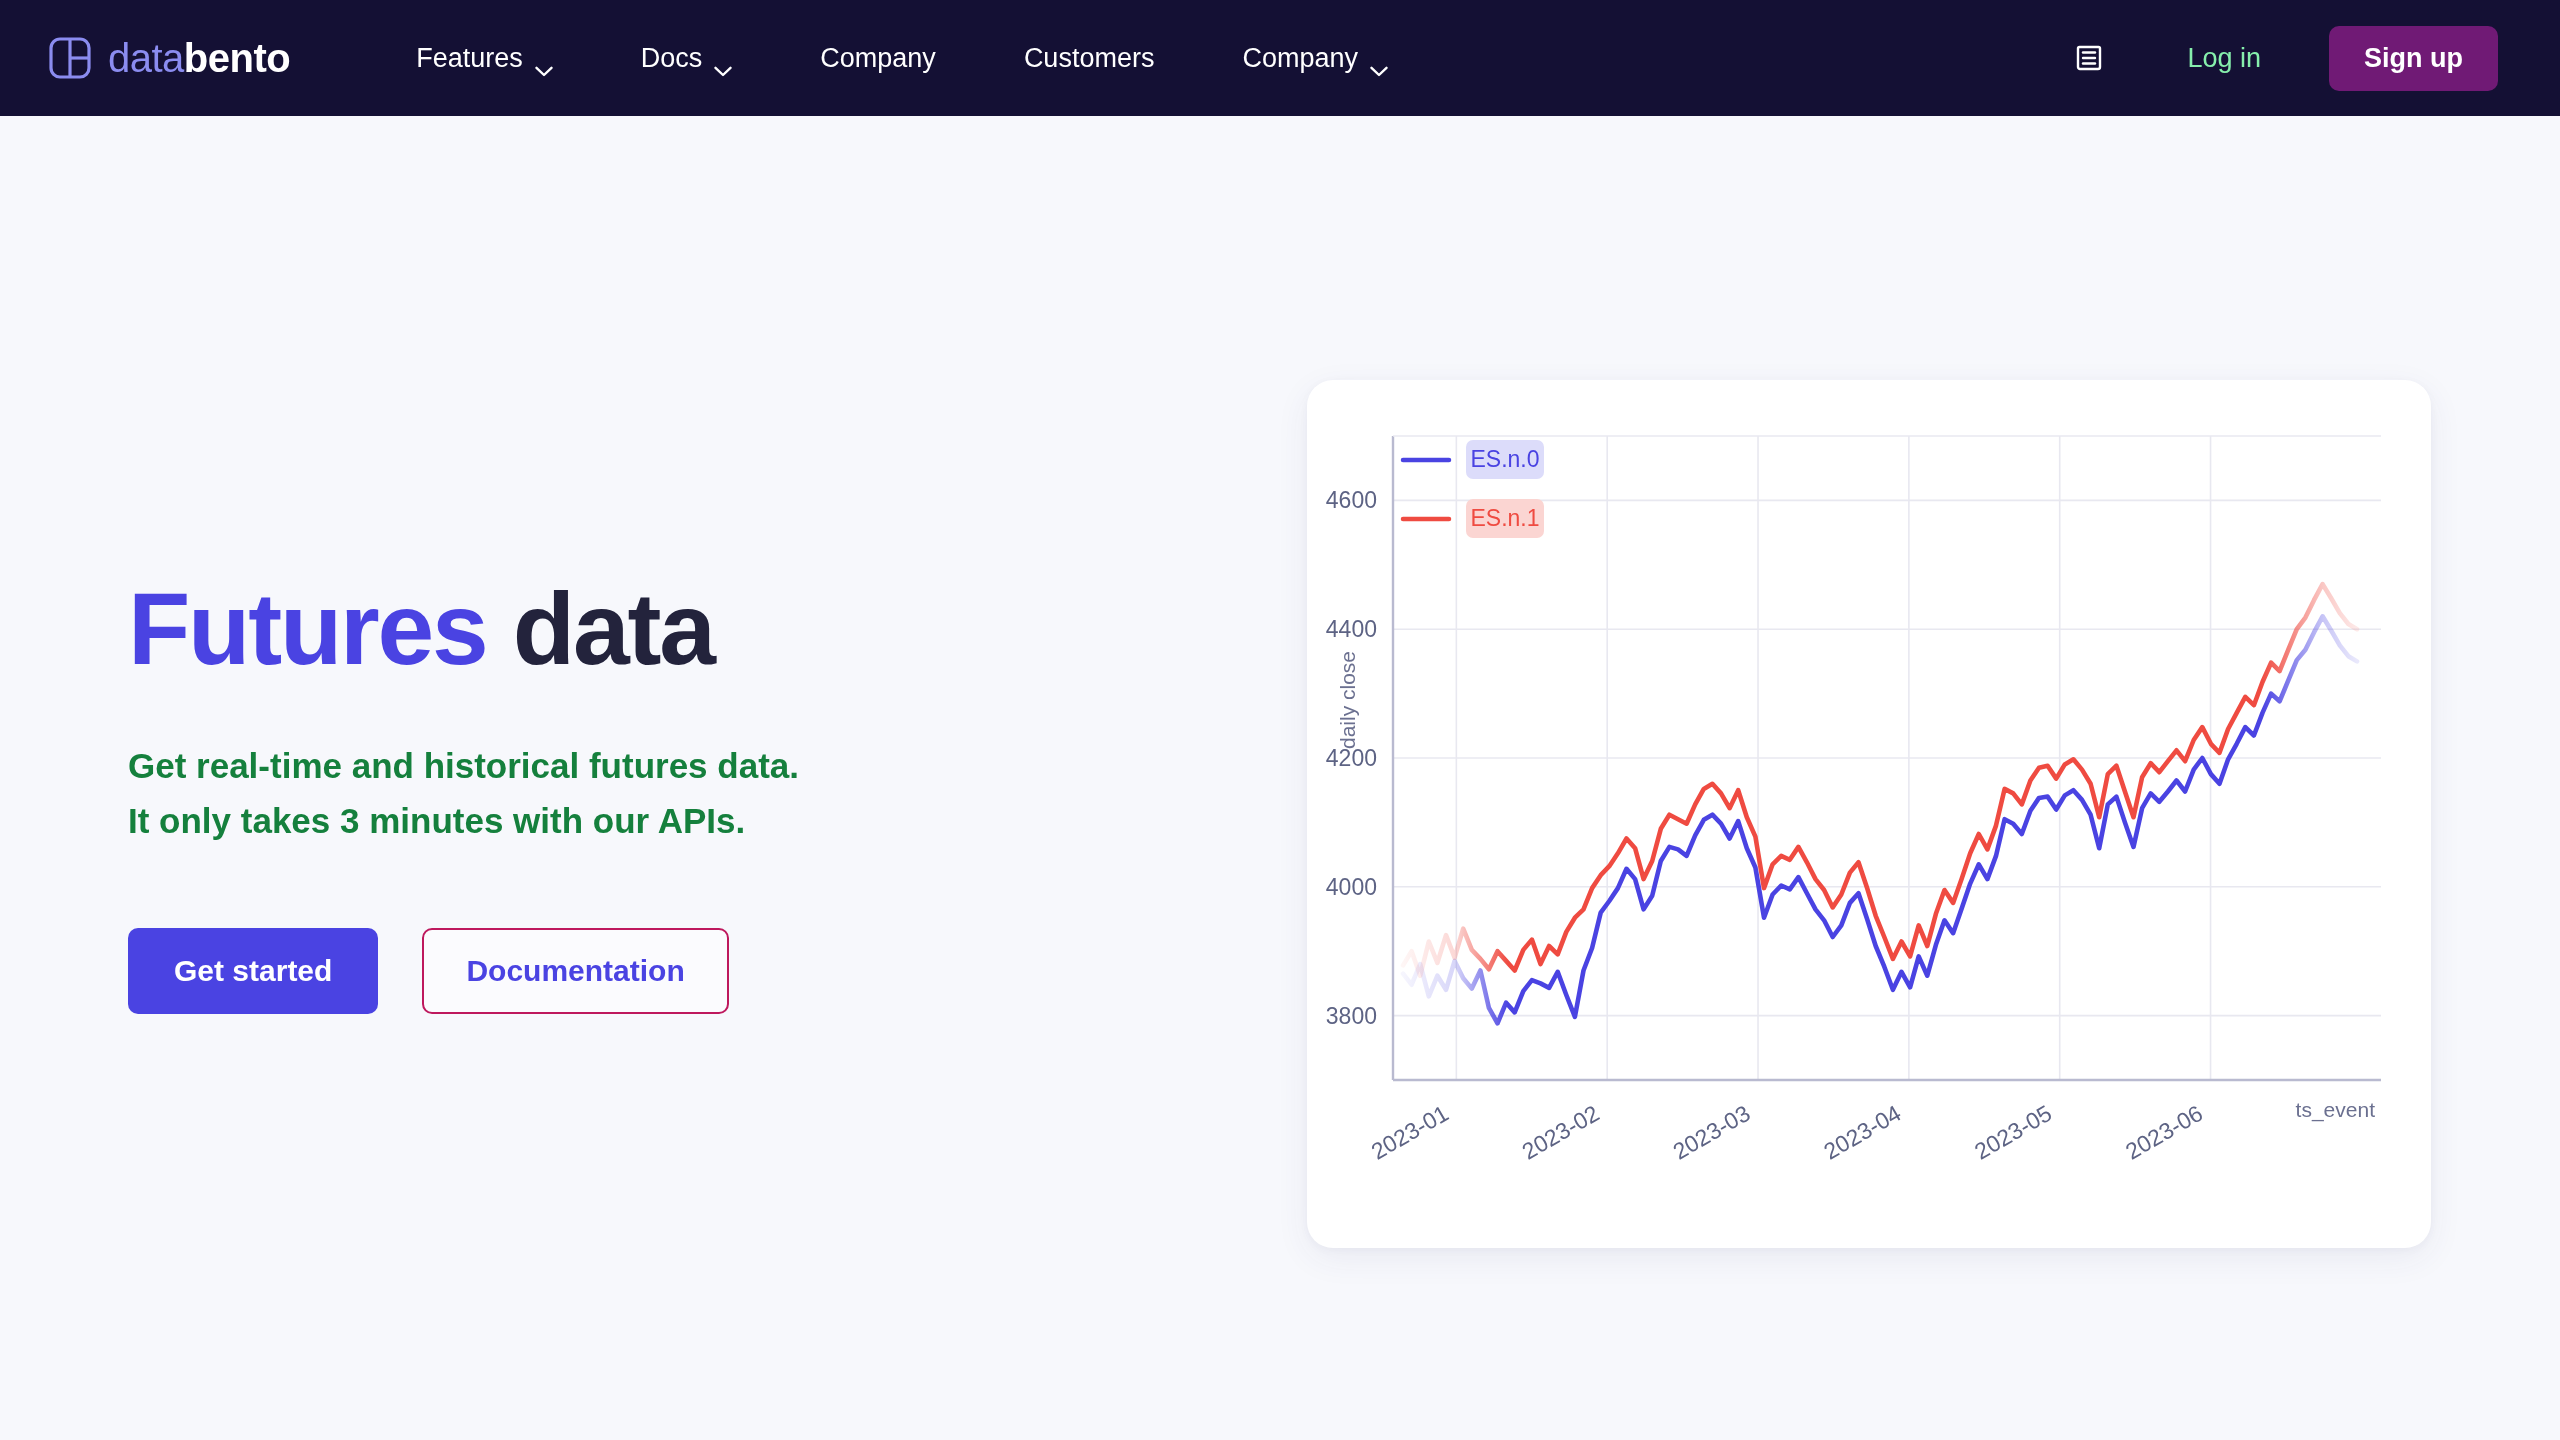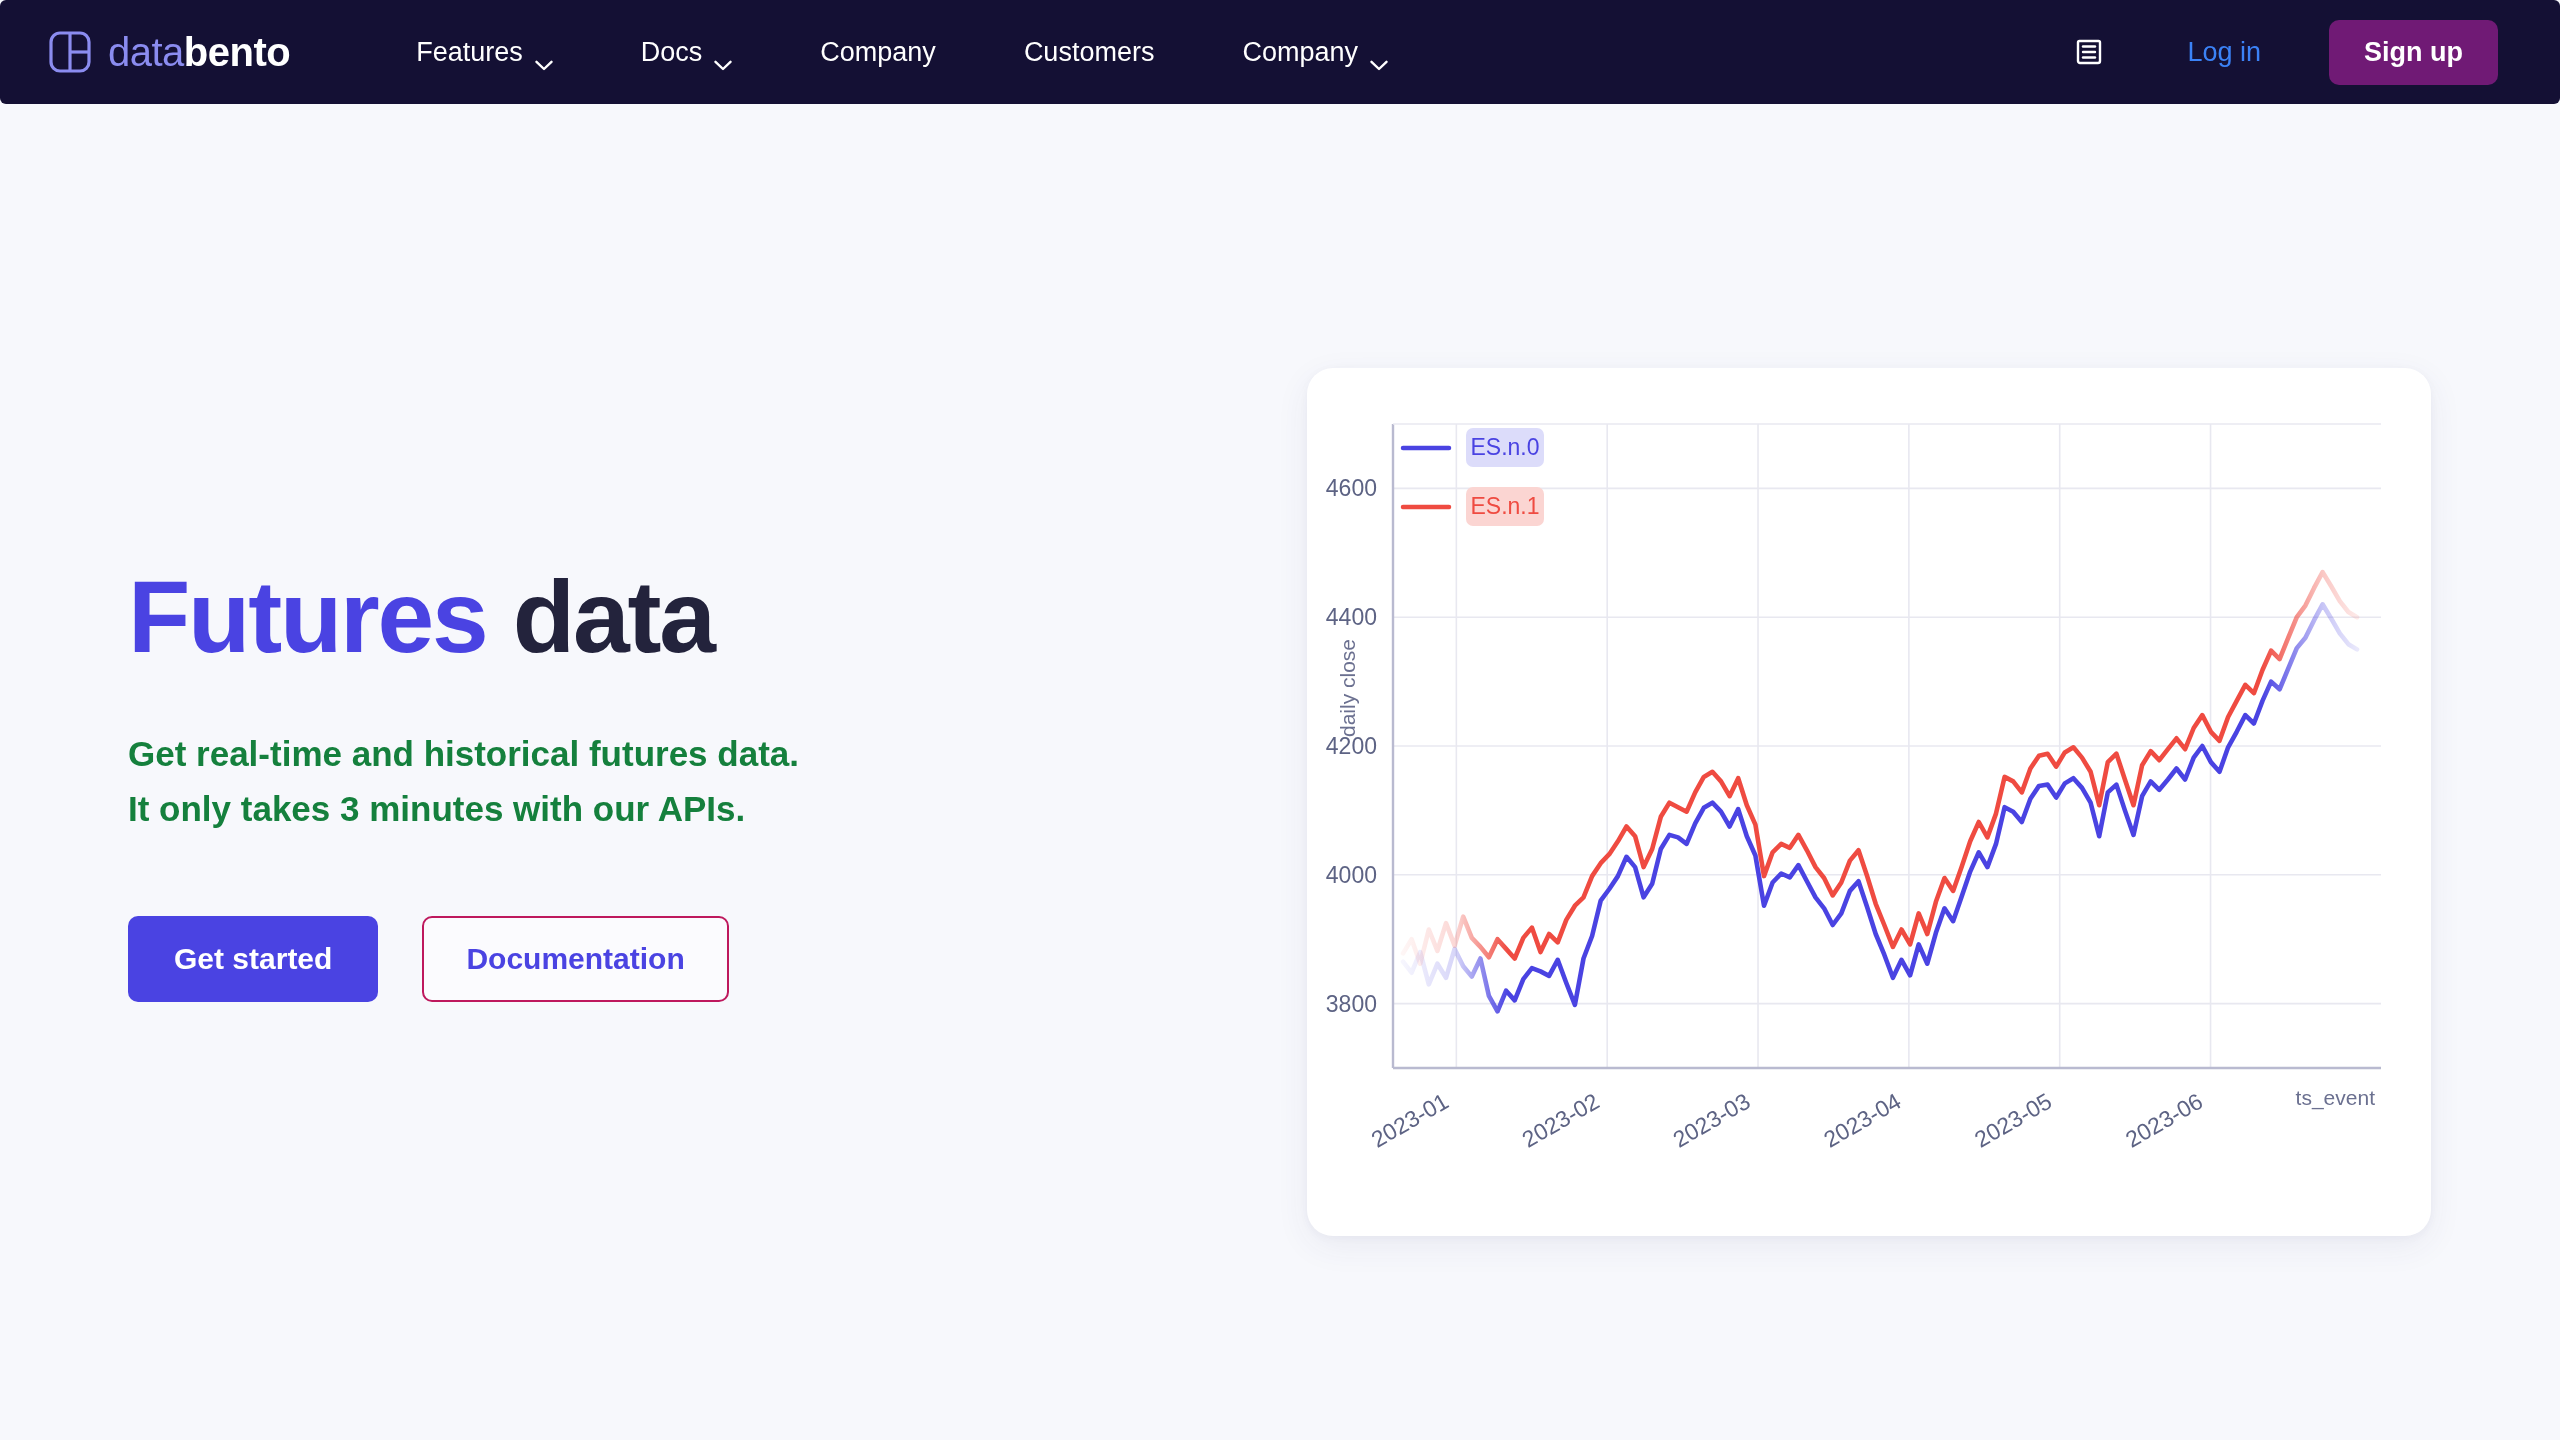"databento" .navbar { border-radius: 6px -> none; height: 104px -> 116px }
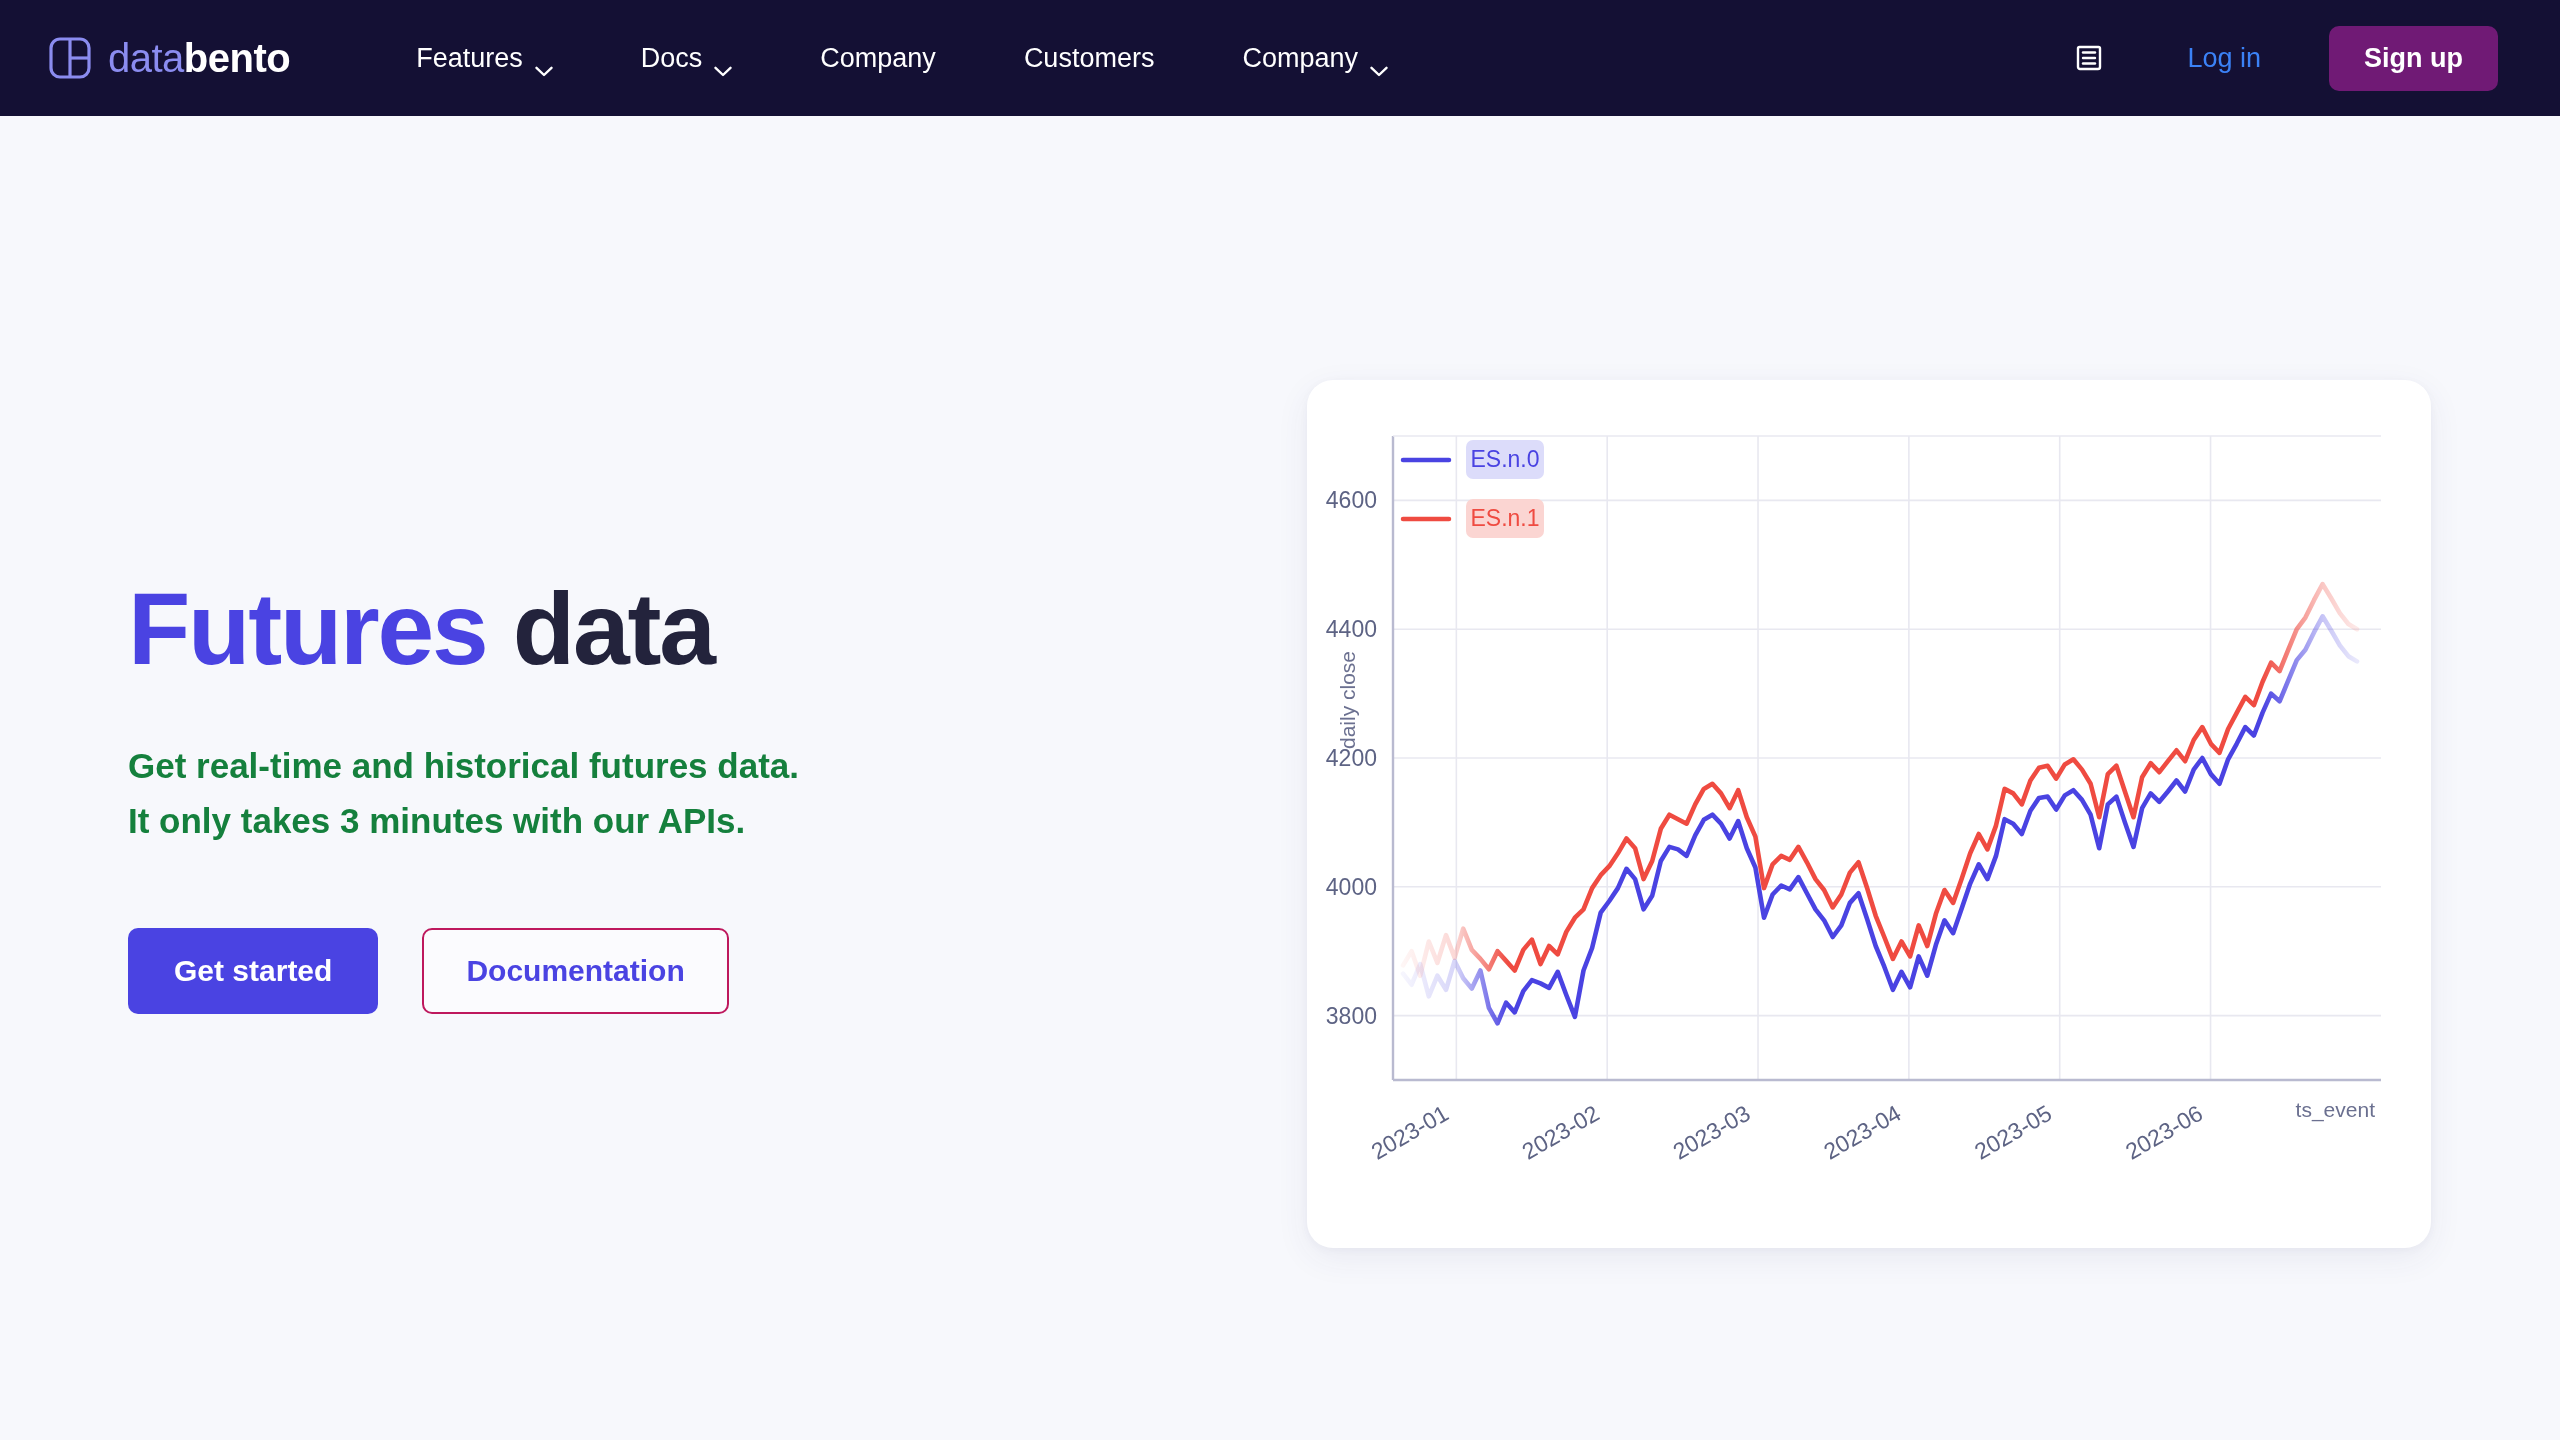"Log in" .login-link { color: #3b82f6 -> #86efac }
